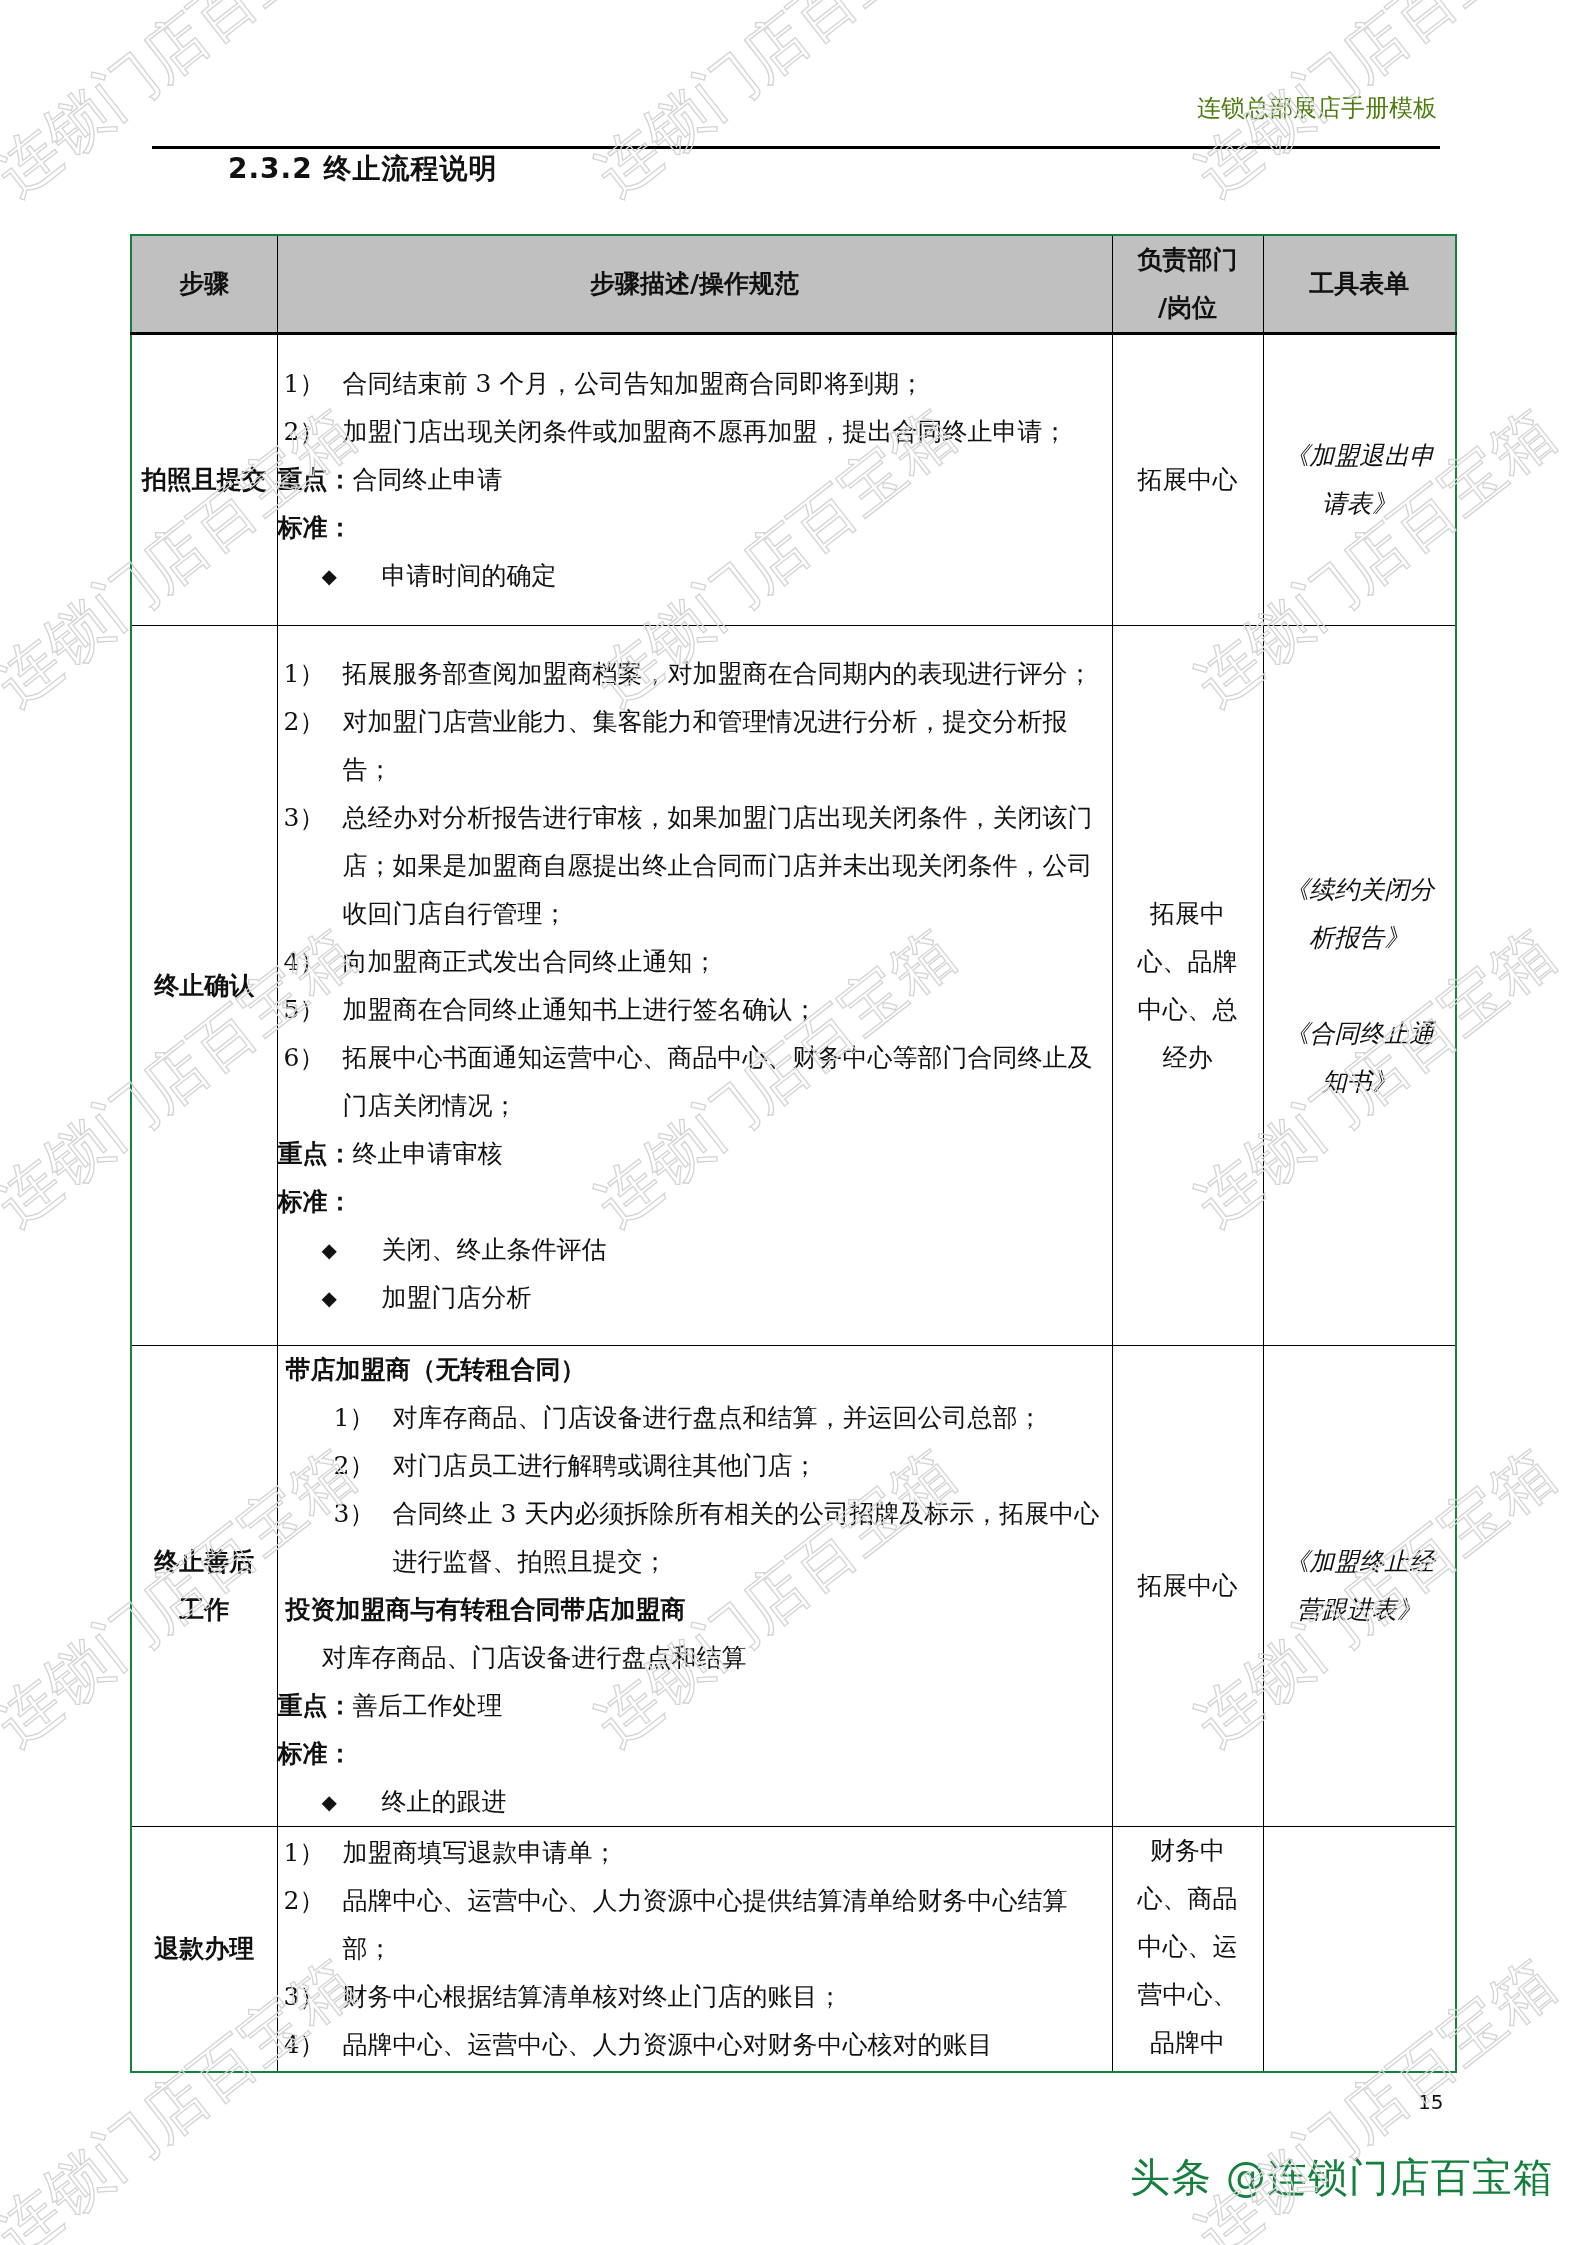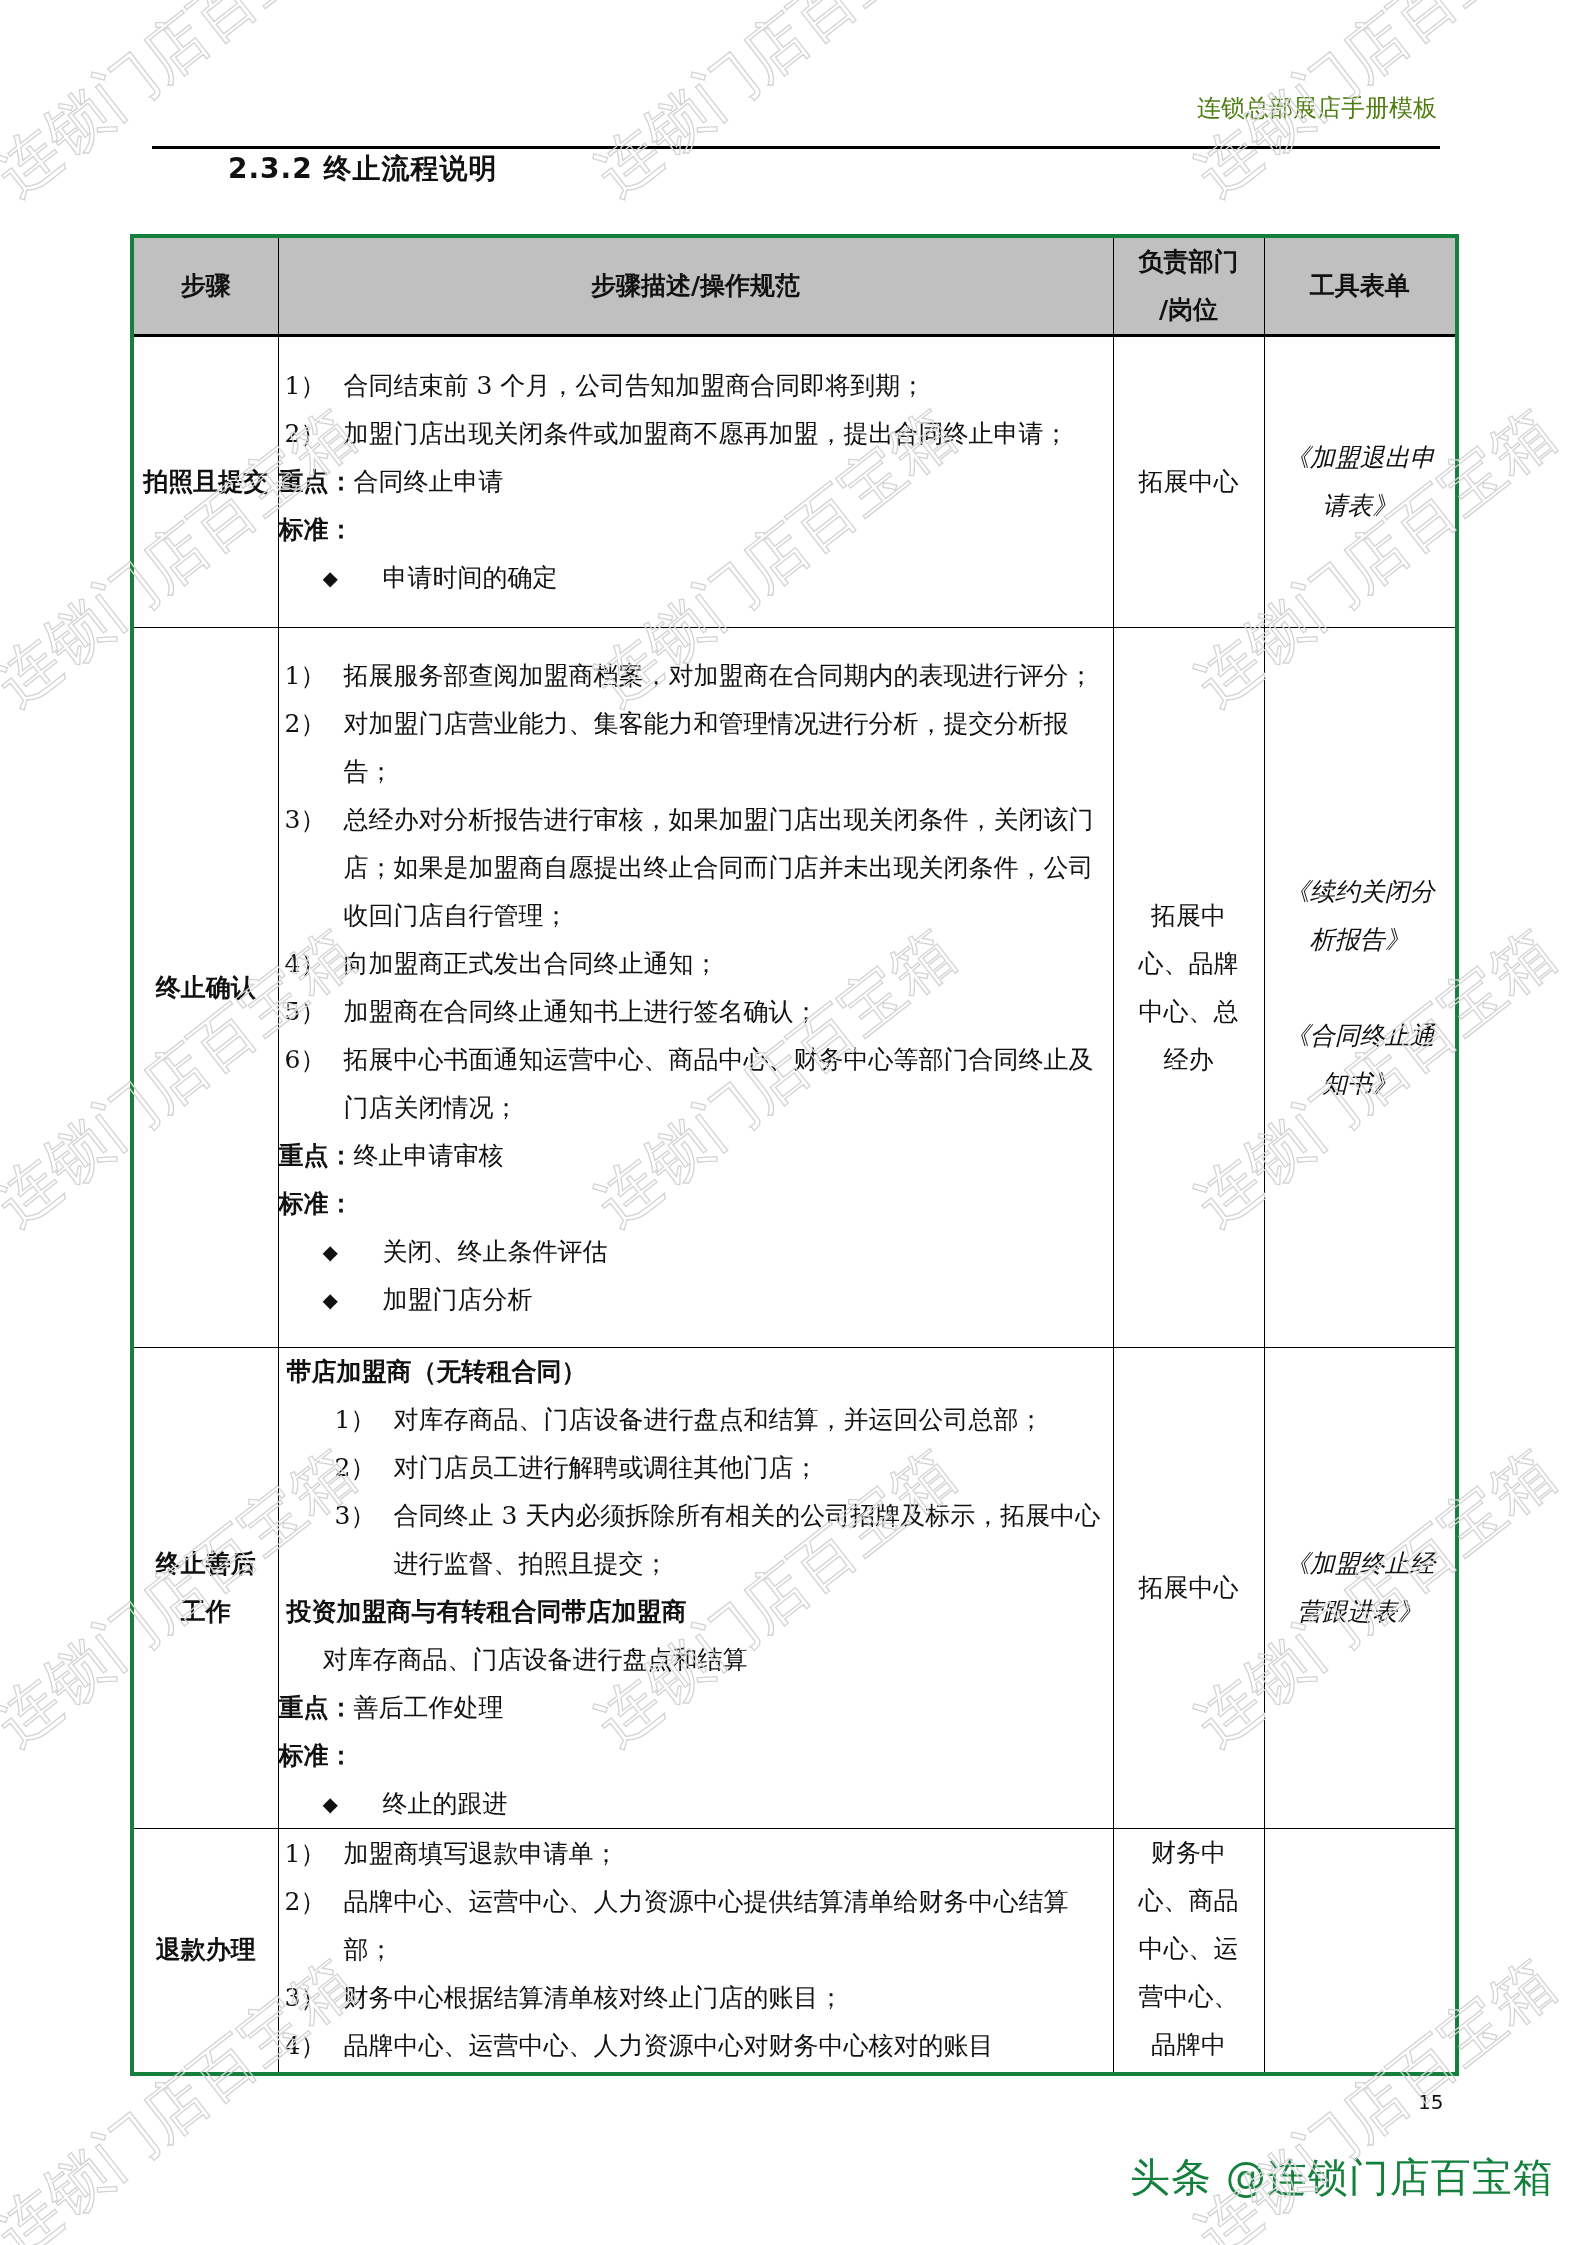"步骤" table.proc { border: 4px solid #15803d -> 2px solid #15803d }
